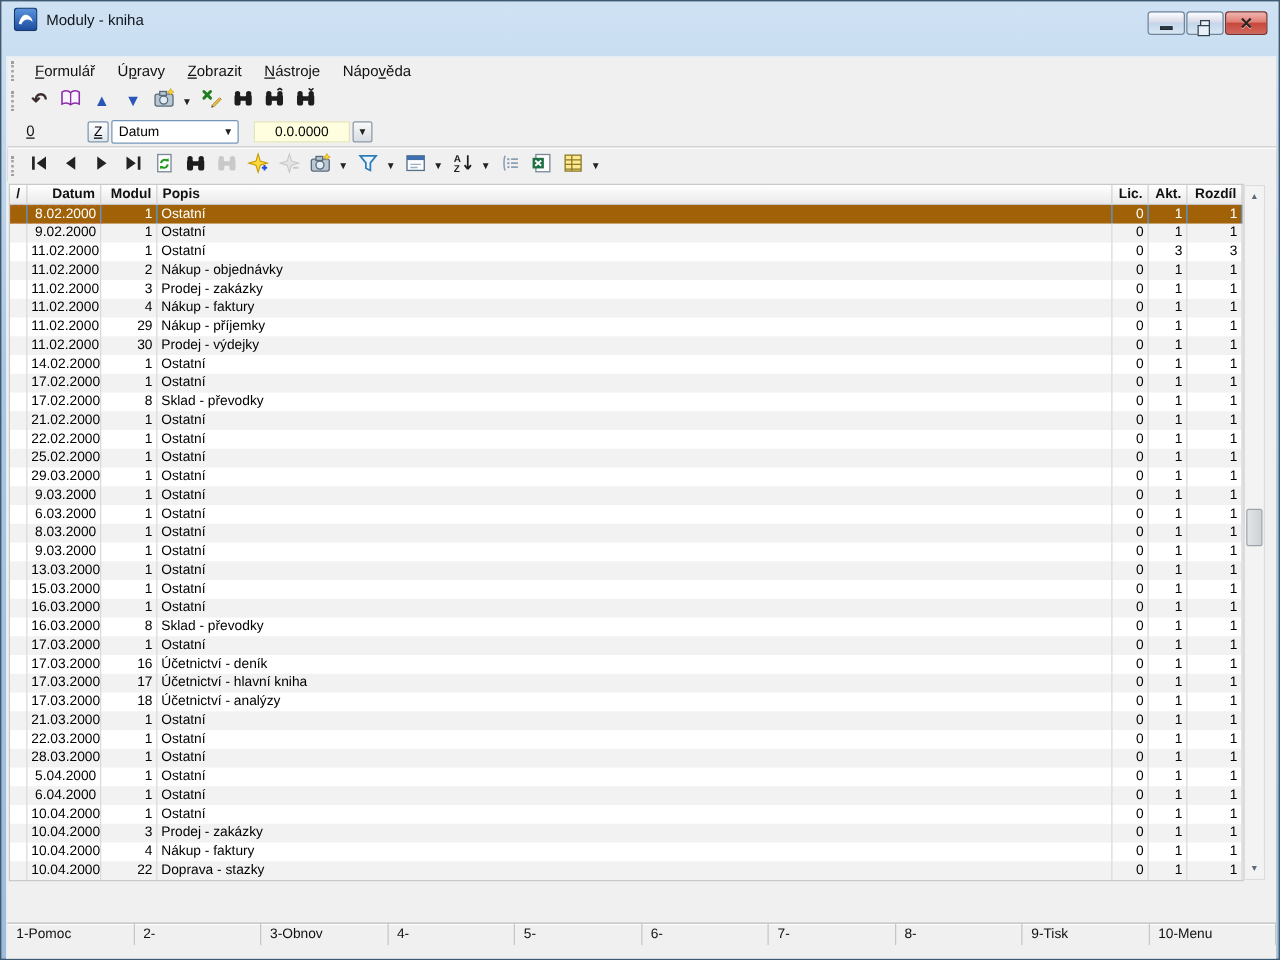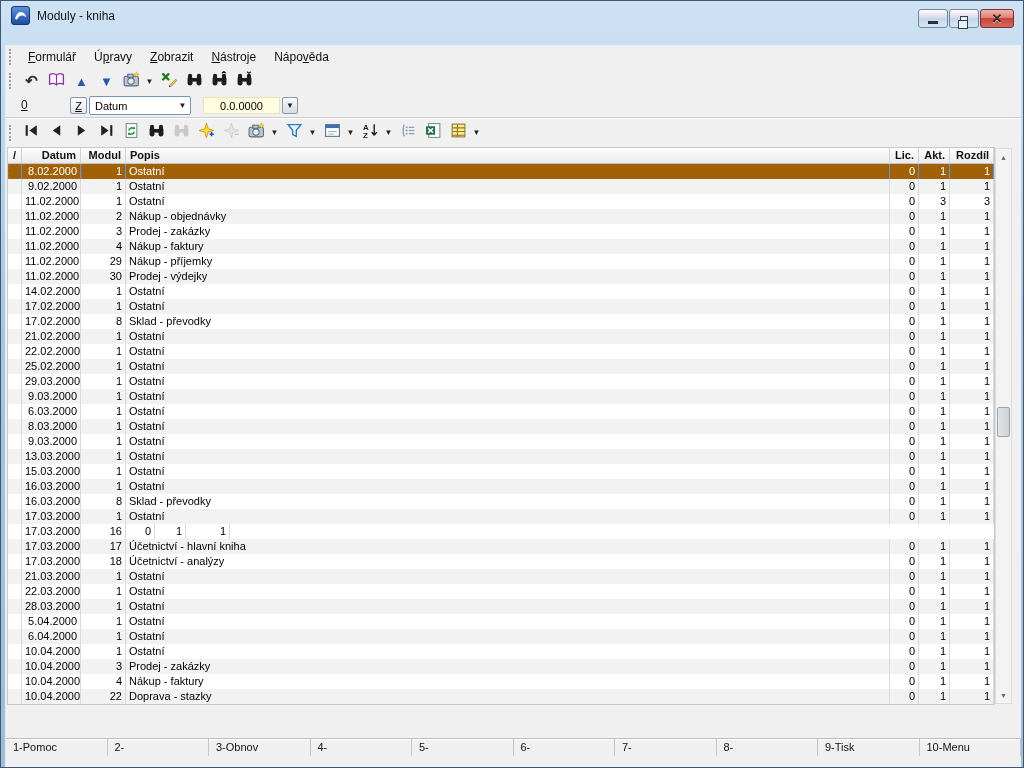"Účetnictví - deník" div.tcell { html: none -> <div>Účetnictví - deník</div> }
